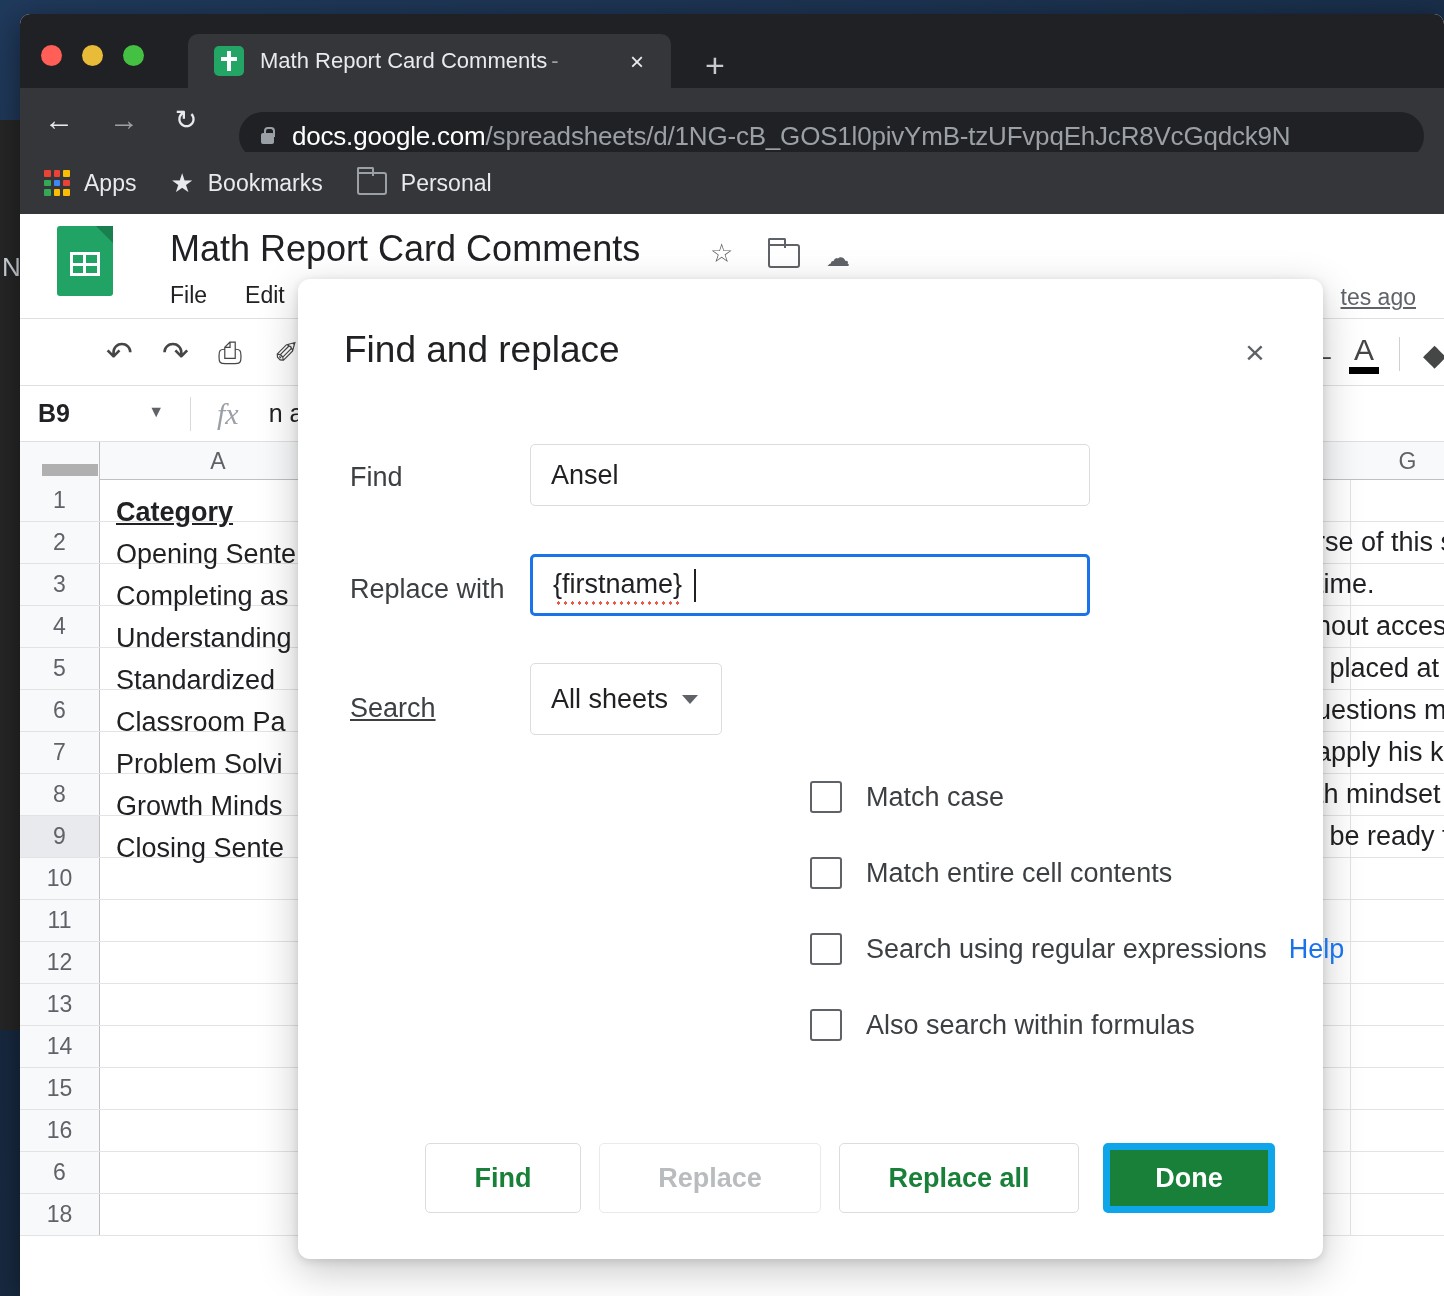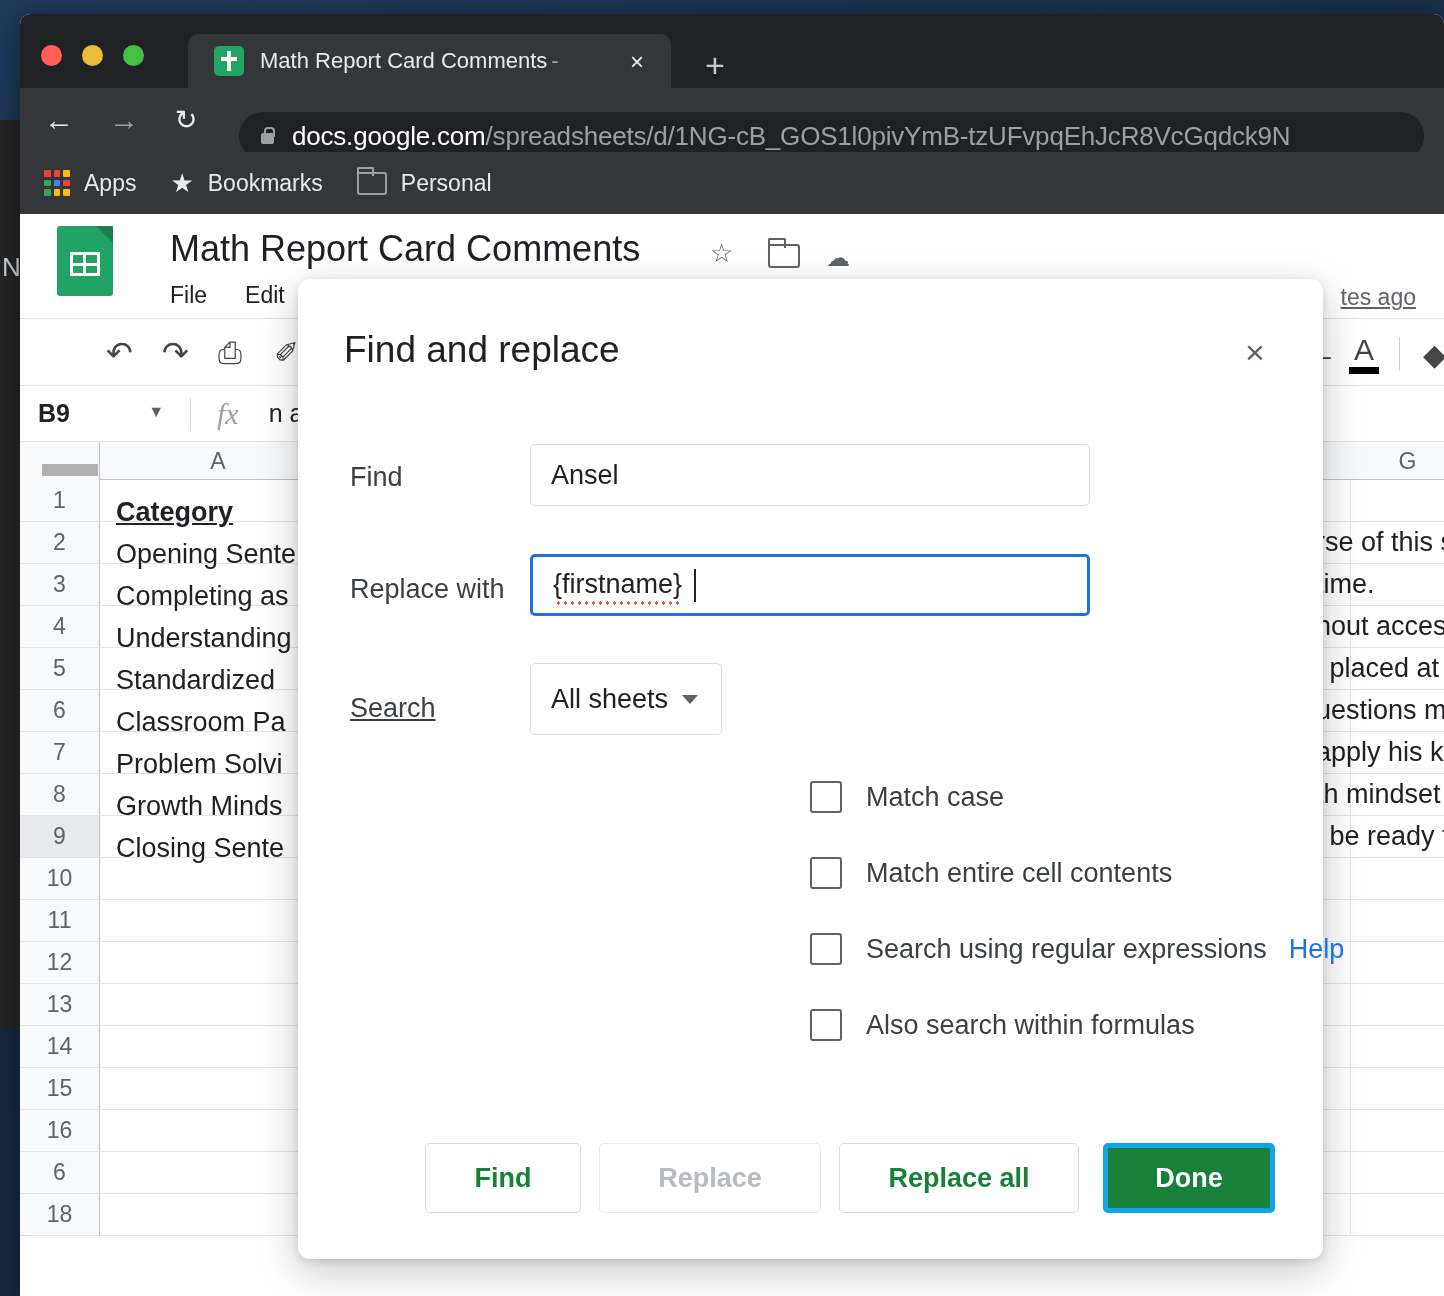"Done" .btn-filled { border: 5px solid #0ea5e9 -> 7px solid #0ea5e9 }
